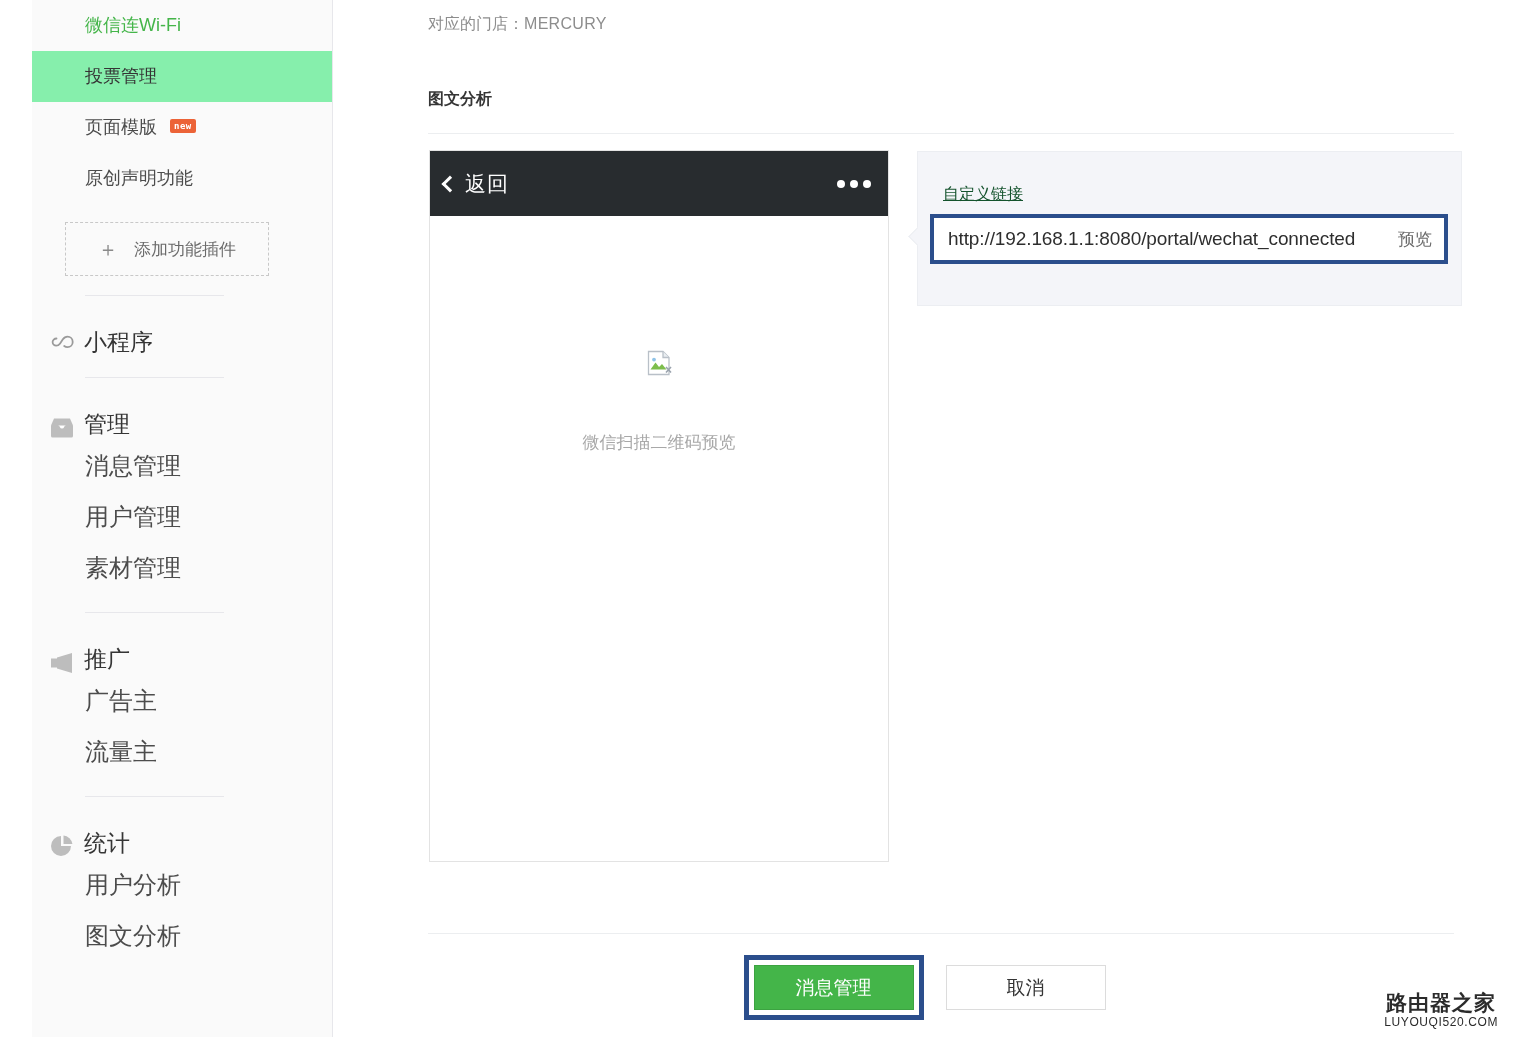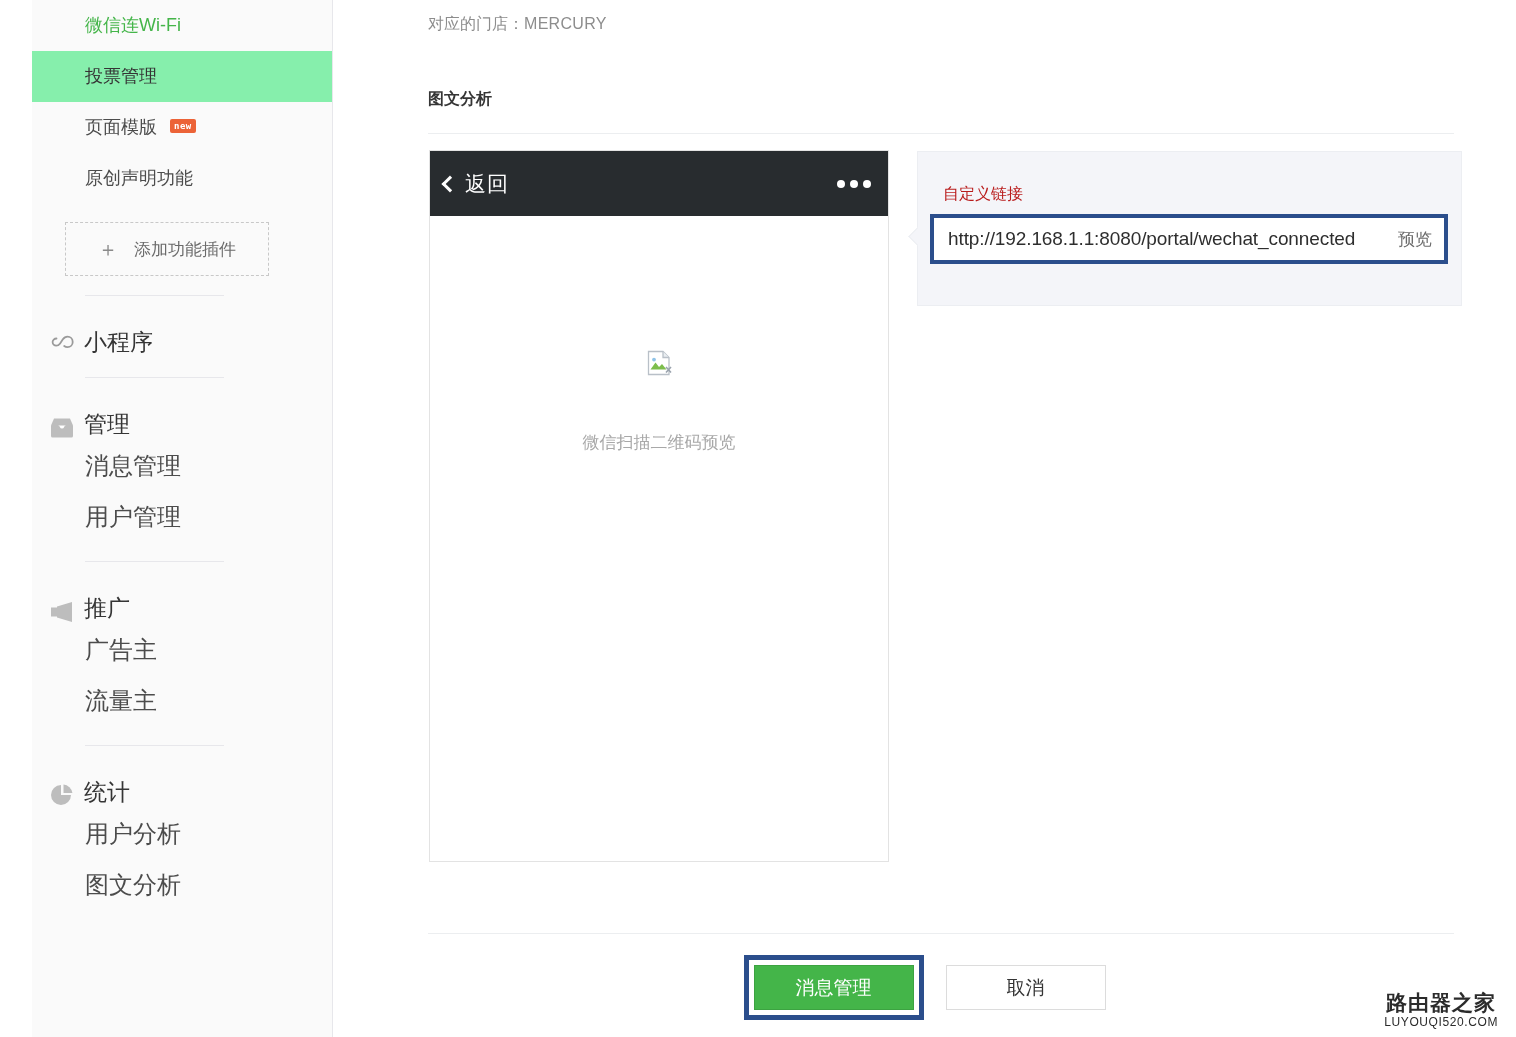"自定义链接" .link-label { color: #b91c1c -> #14532d; text-decoration: none -> underline }
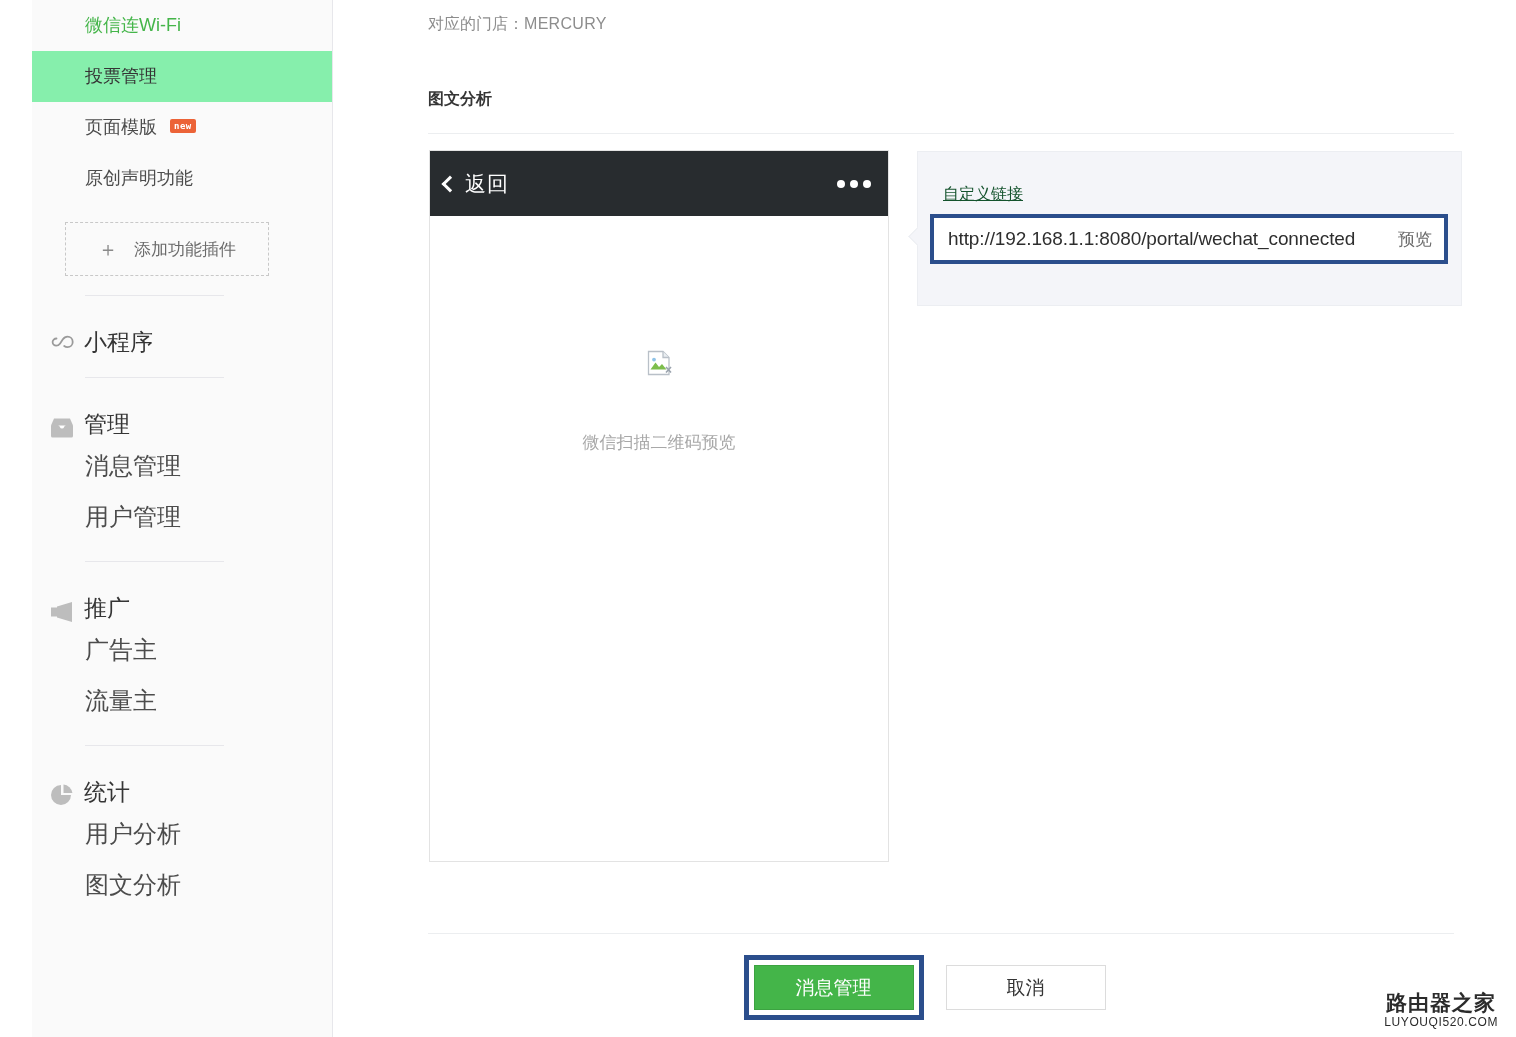"素材管理" a.side-sub { html: none -> <a> <span>素材管理</span> </a> }
